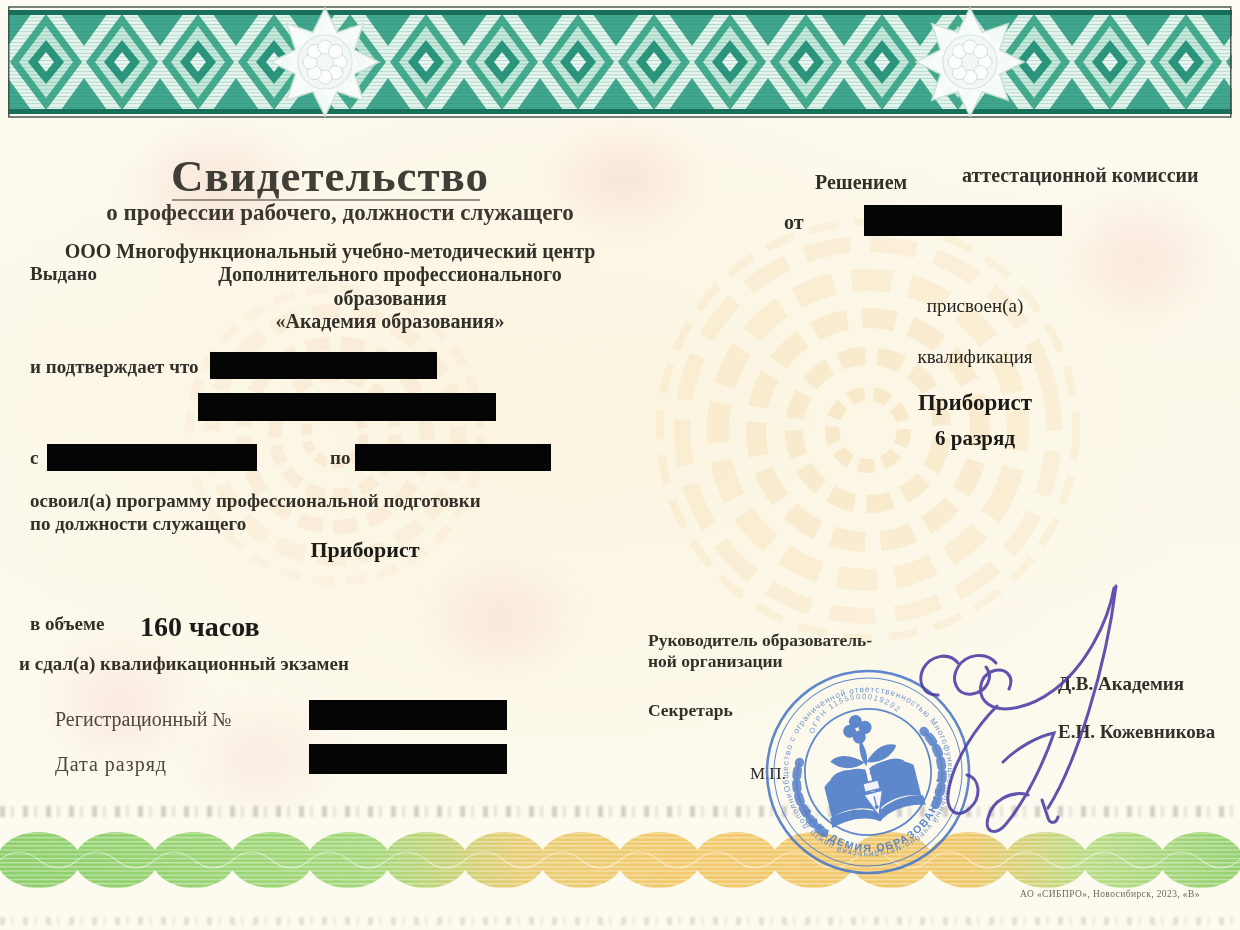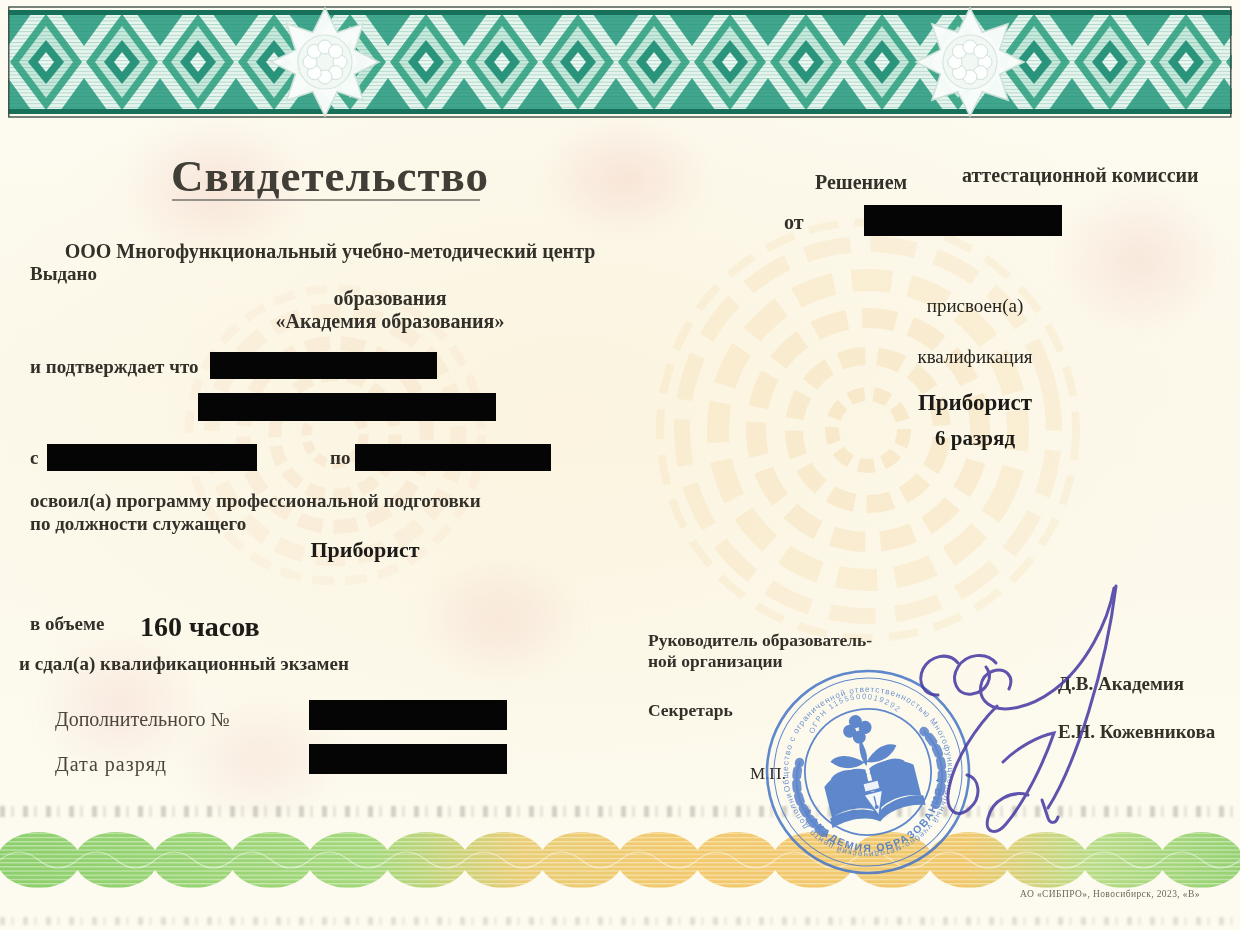"о профессии рабочего, должности" div.abs { html: none -> <div>о профессии рабочего, должности служащего</div> }
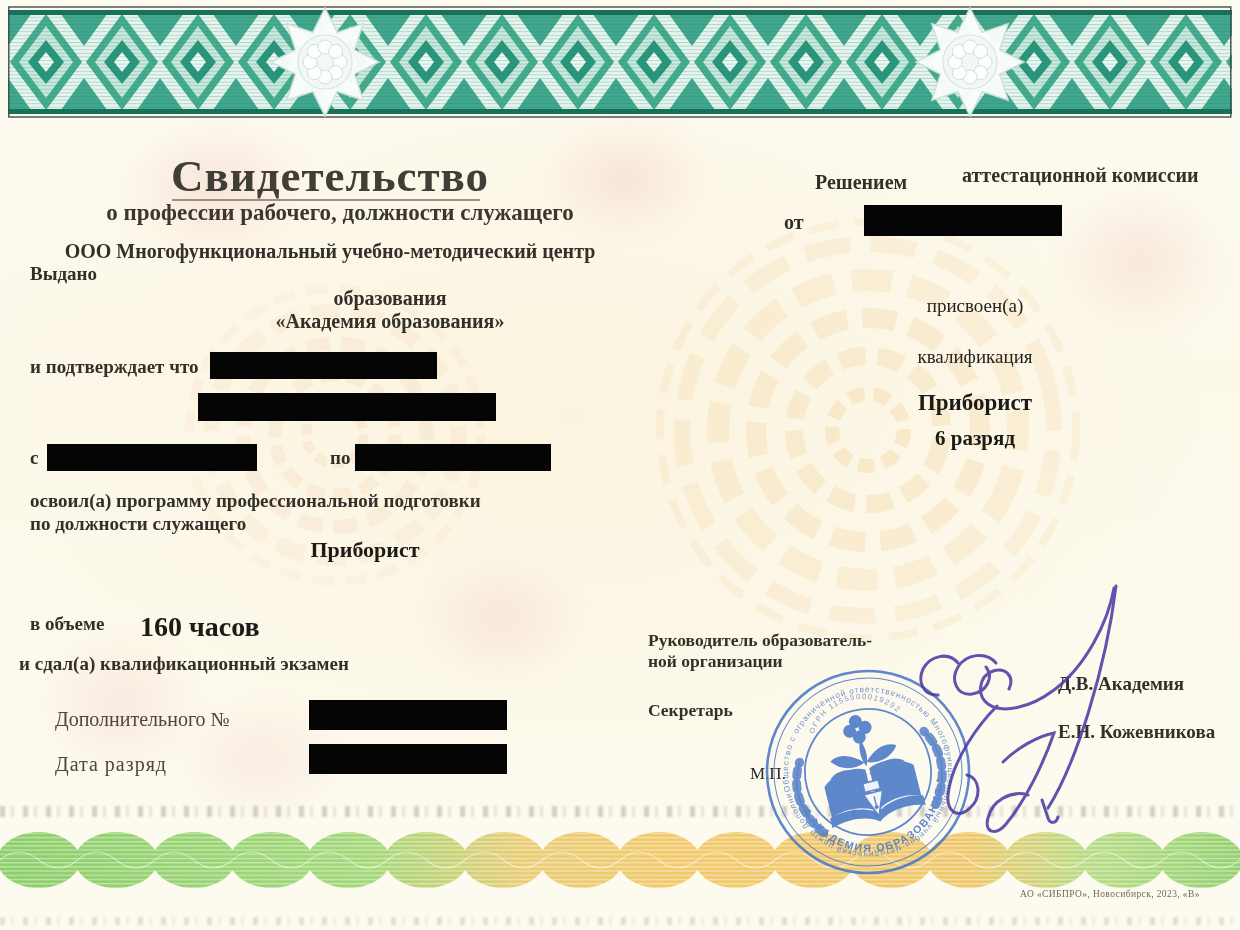"Дополнительного профессионального" div.abs { html: none -> <div>Дополнительного профессионального</div> }
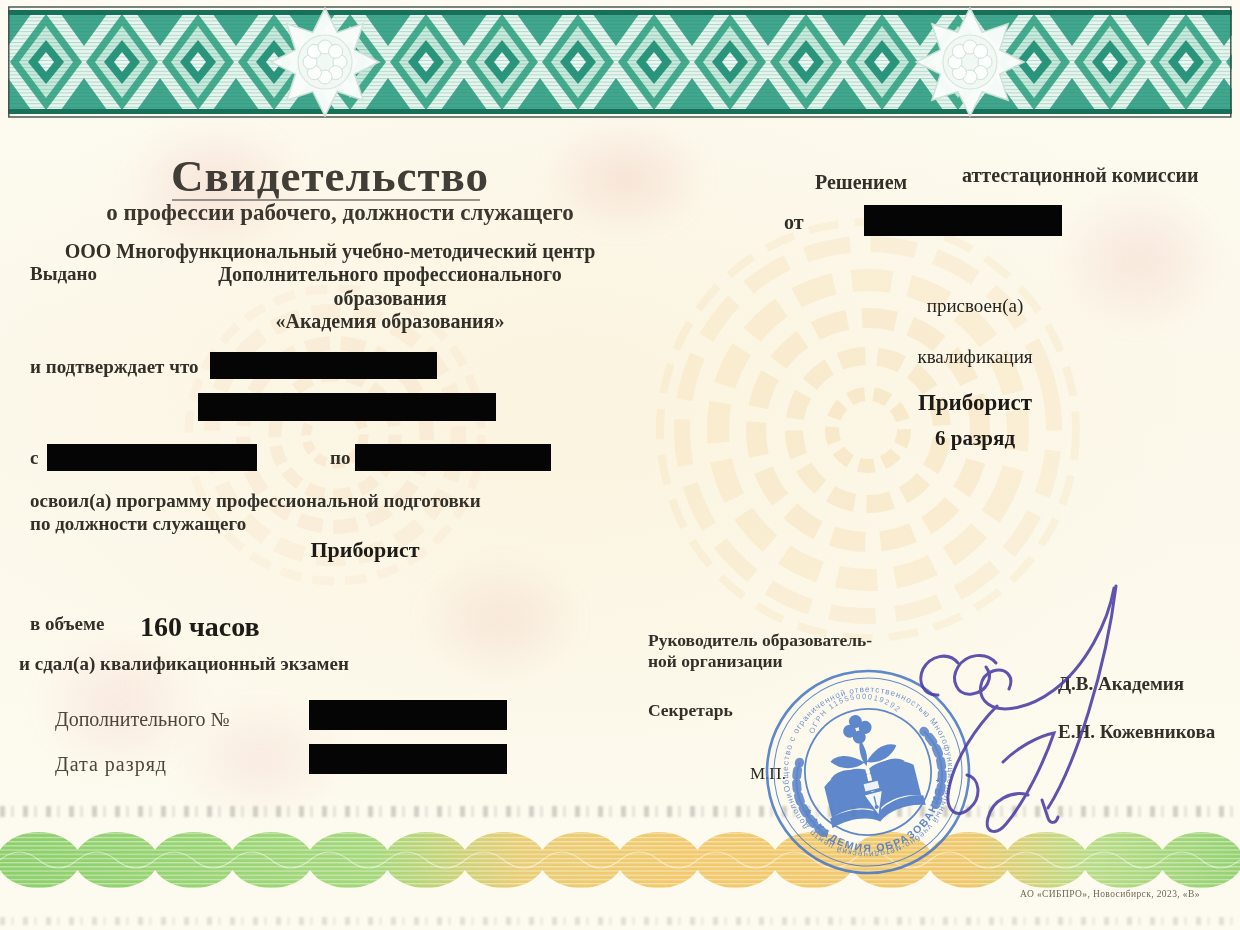"Дополнительного №" div.abs { text: Дополнительного -> Регистрационный }
